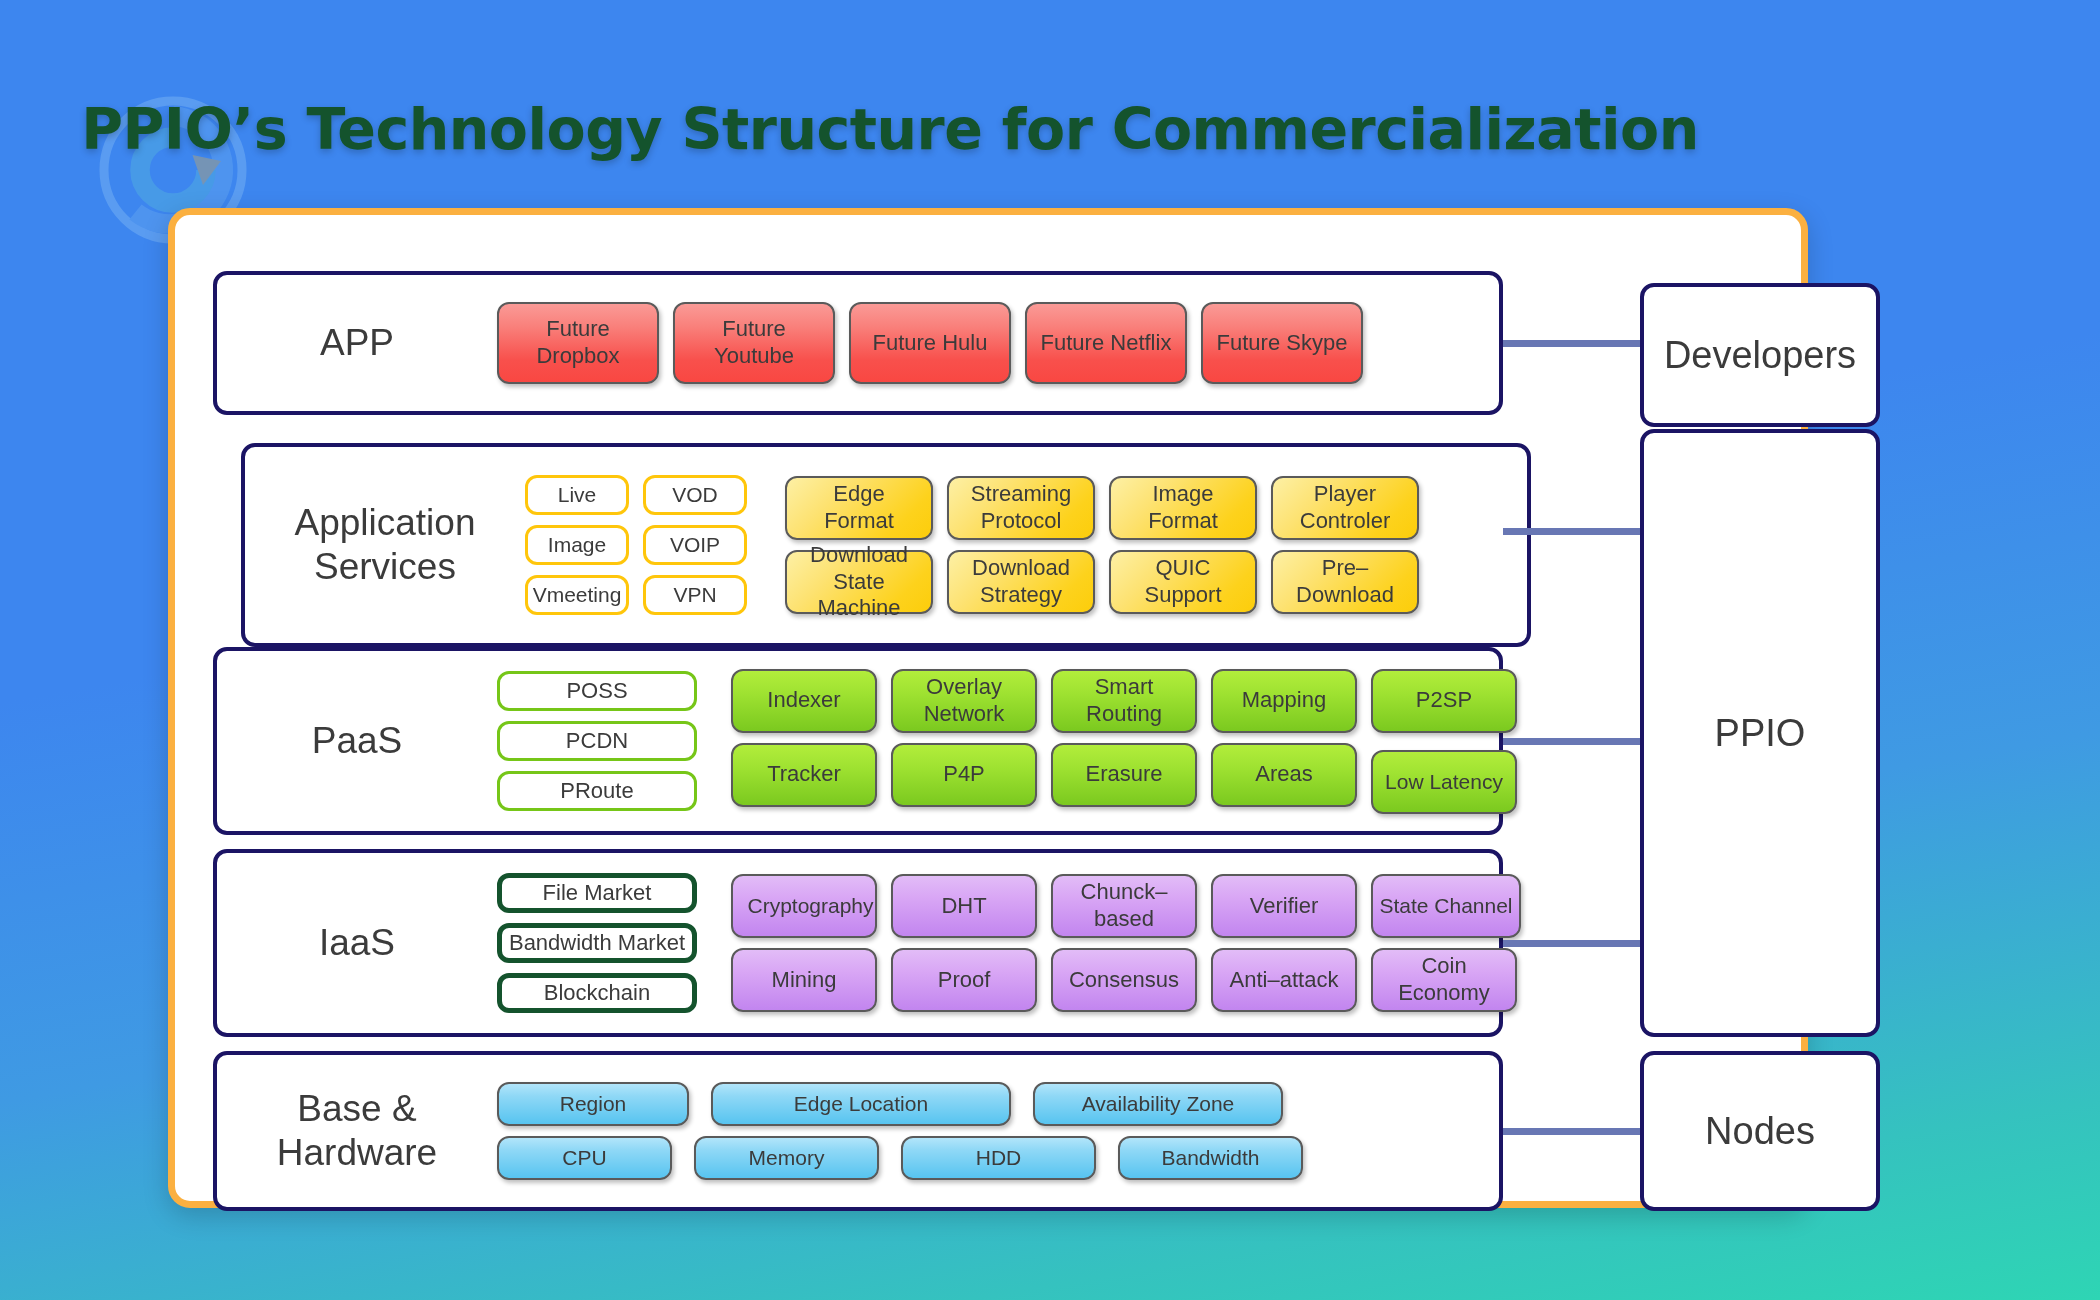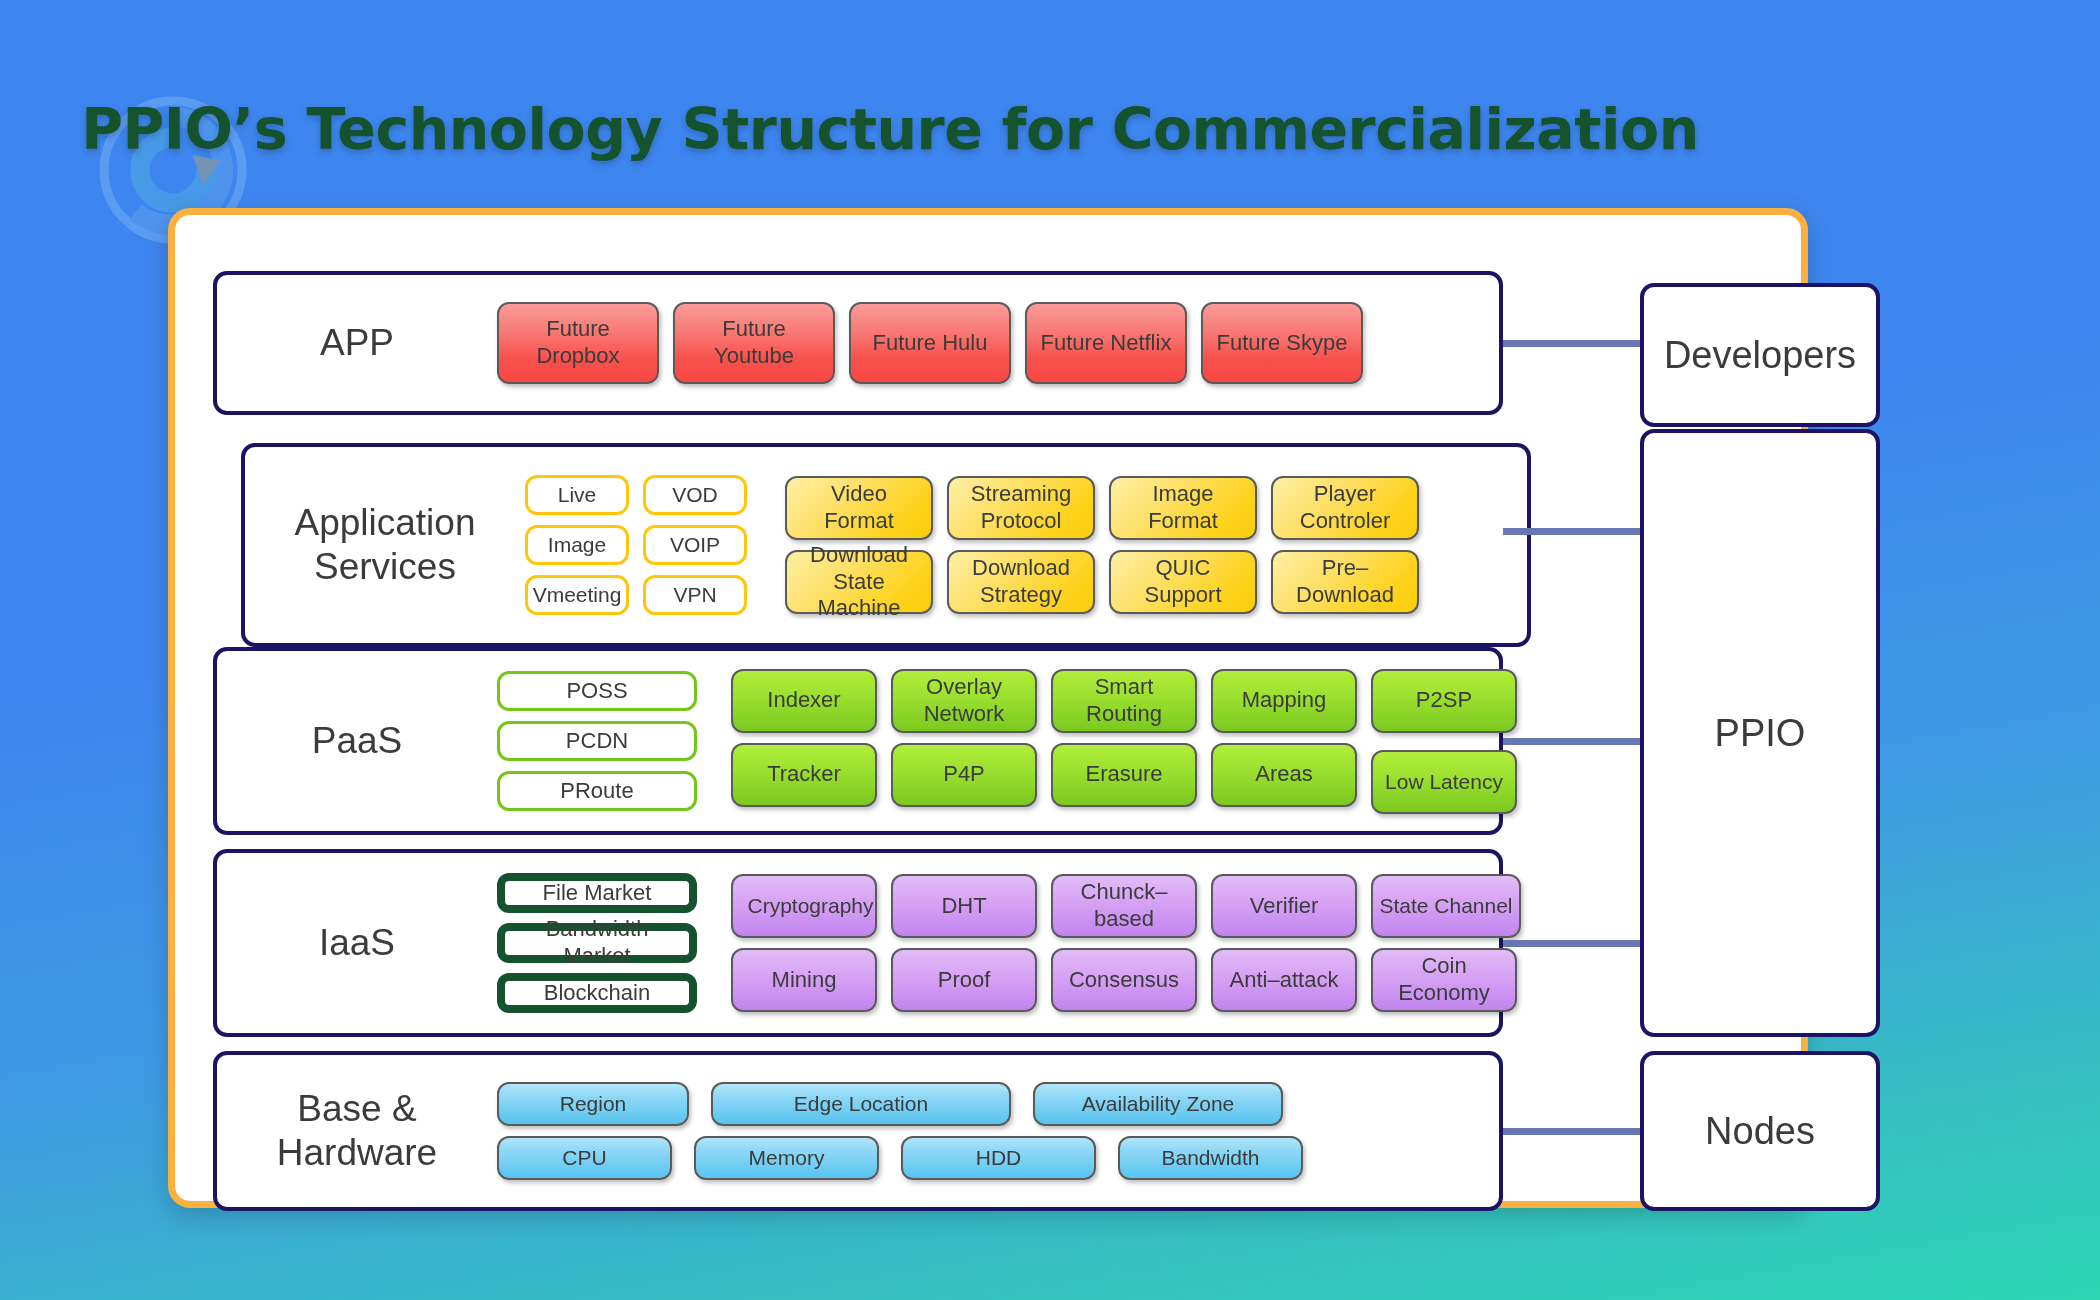"Video" div.chip { text: Video -> Edge }
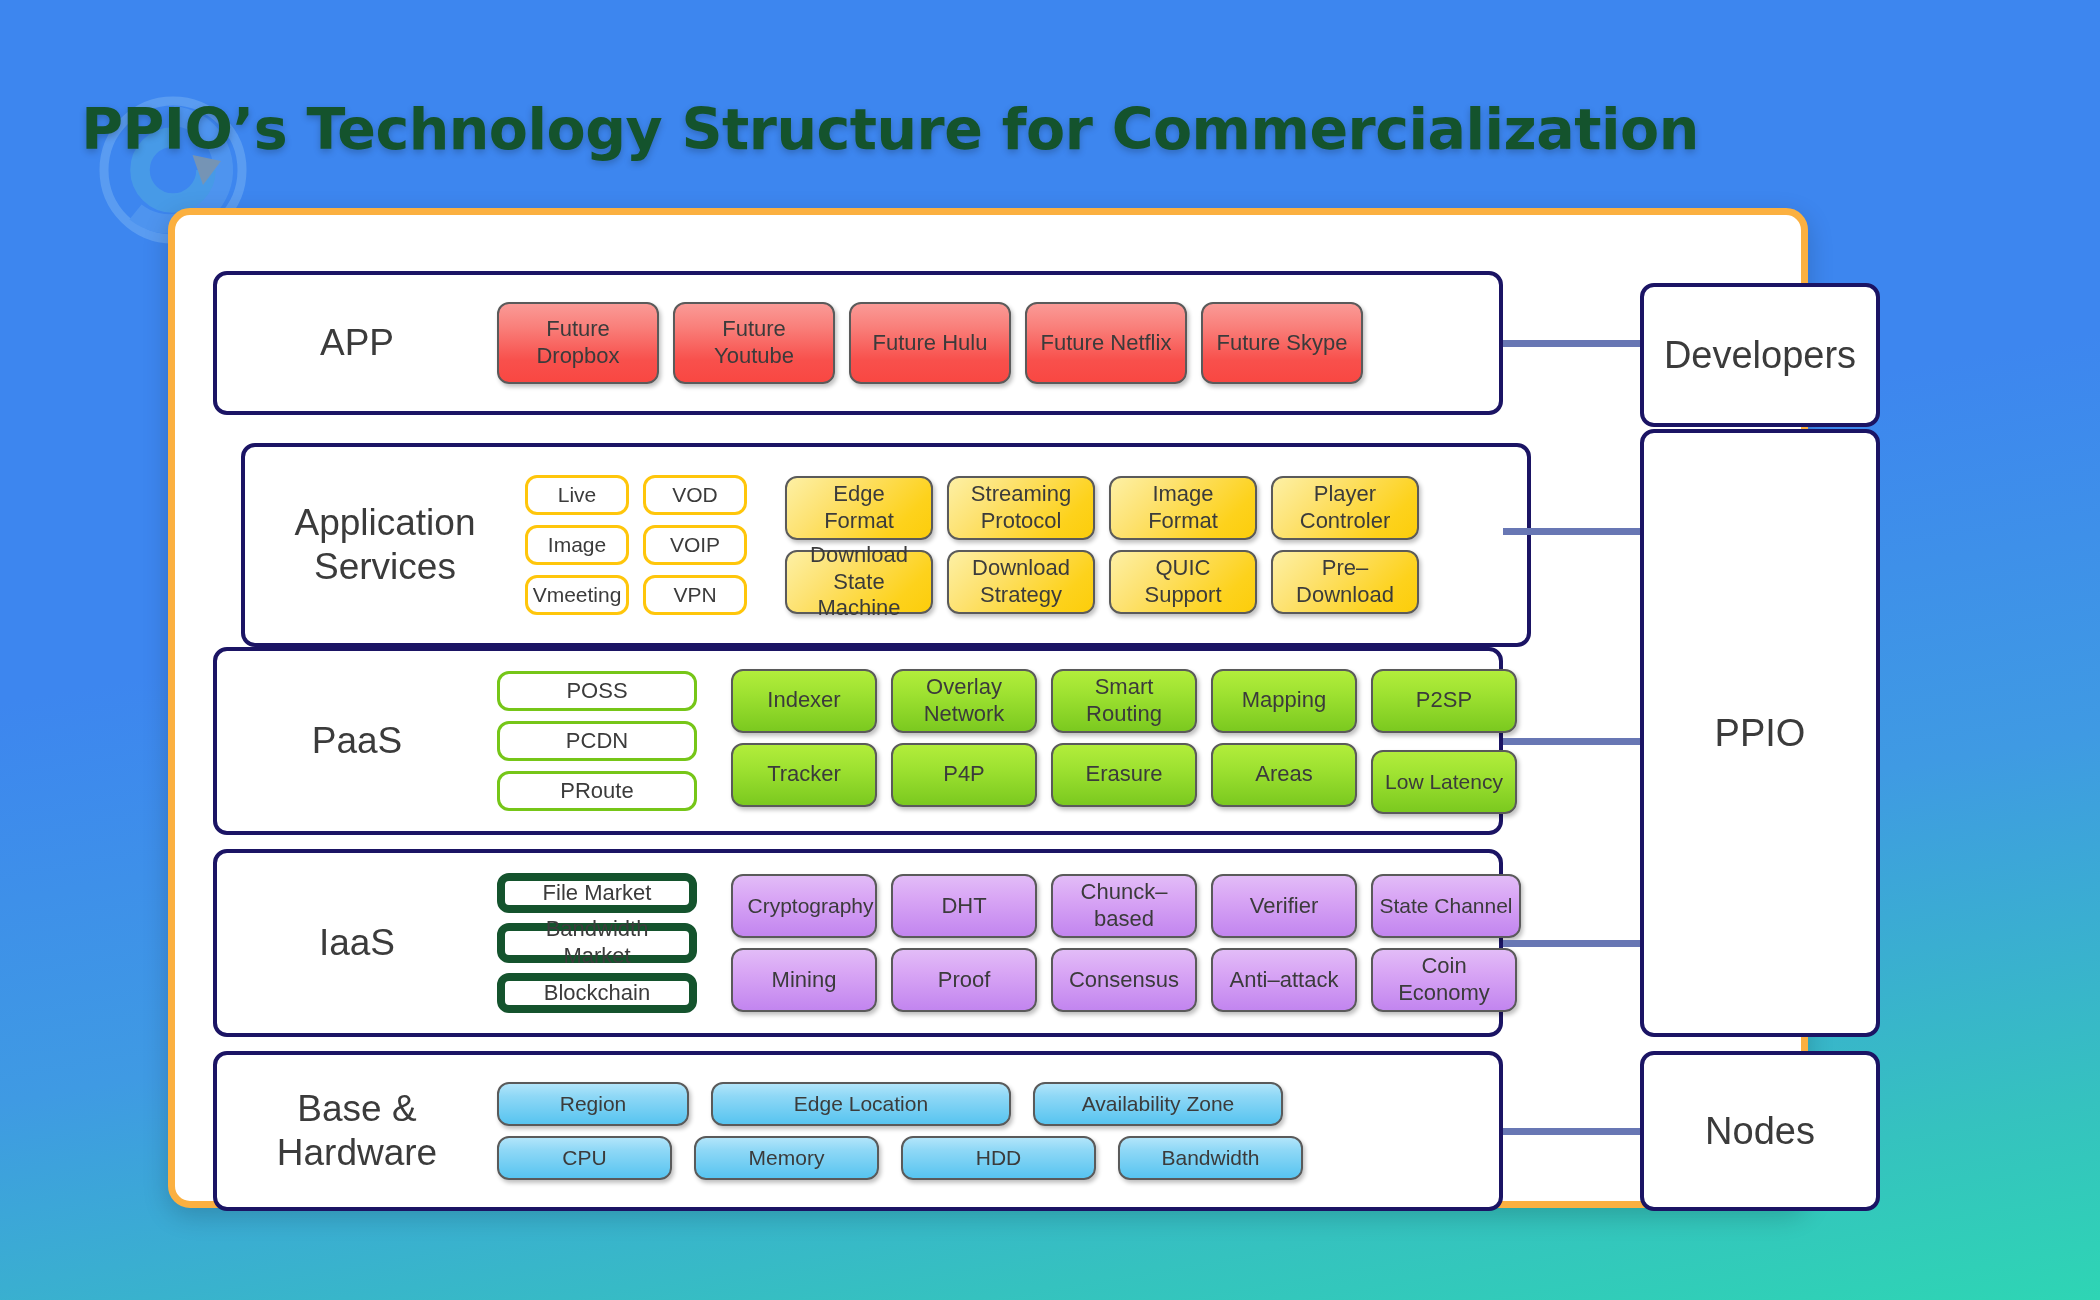"File Market" .chip.purple-out { border: 8px solid #14532d -> 5px solid #14532d }
